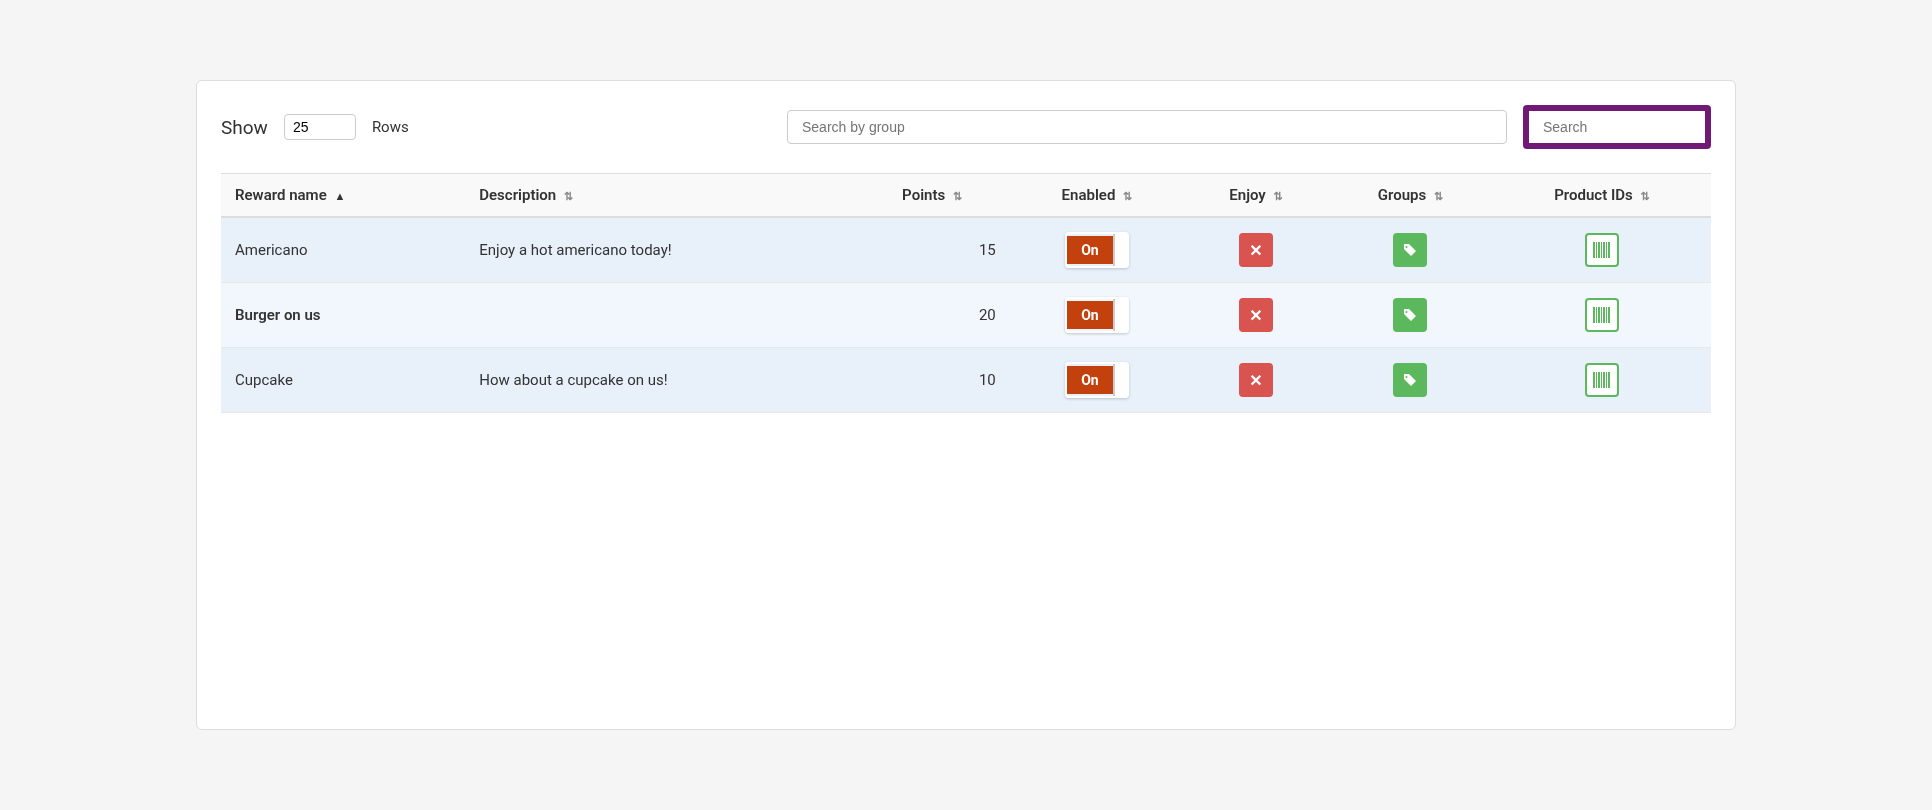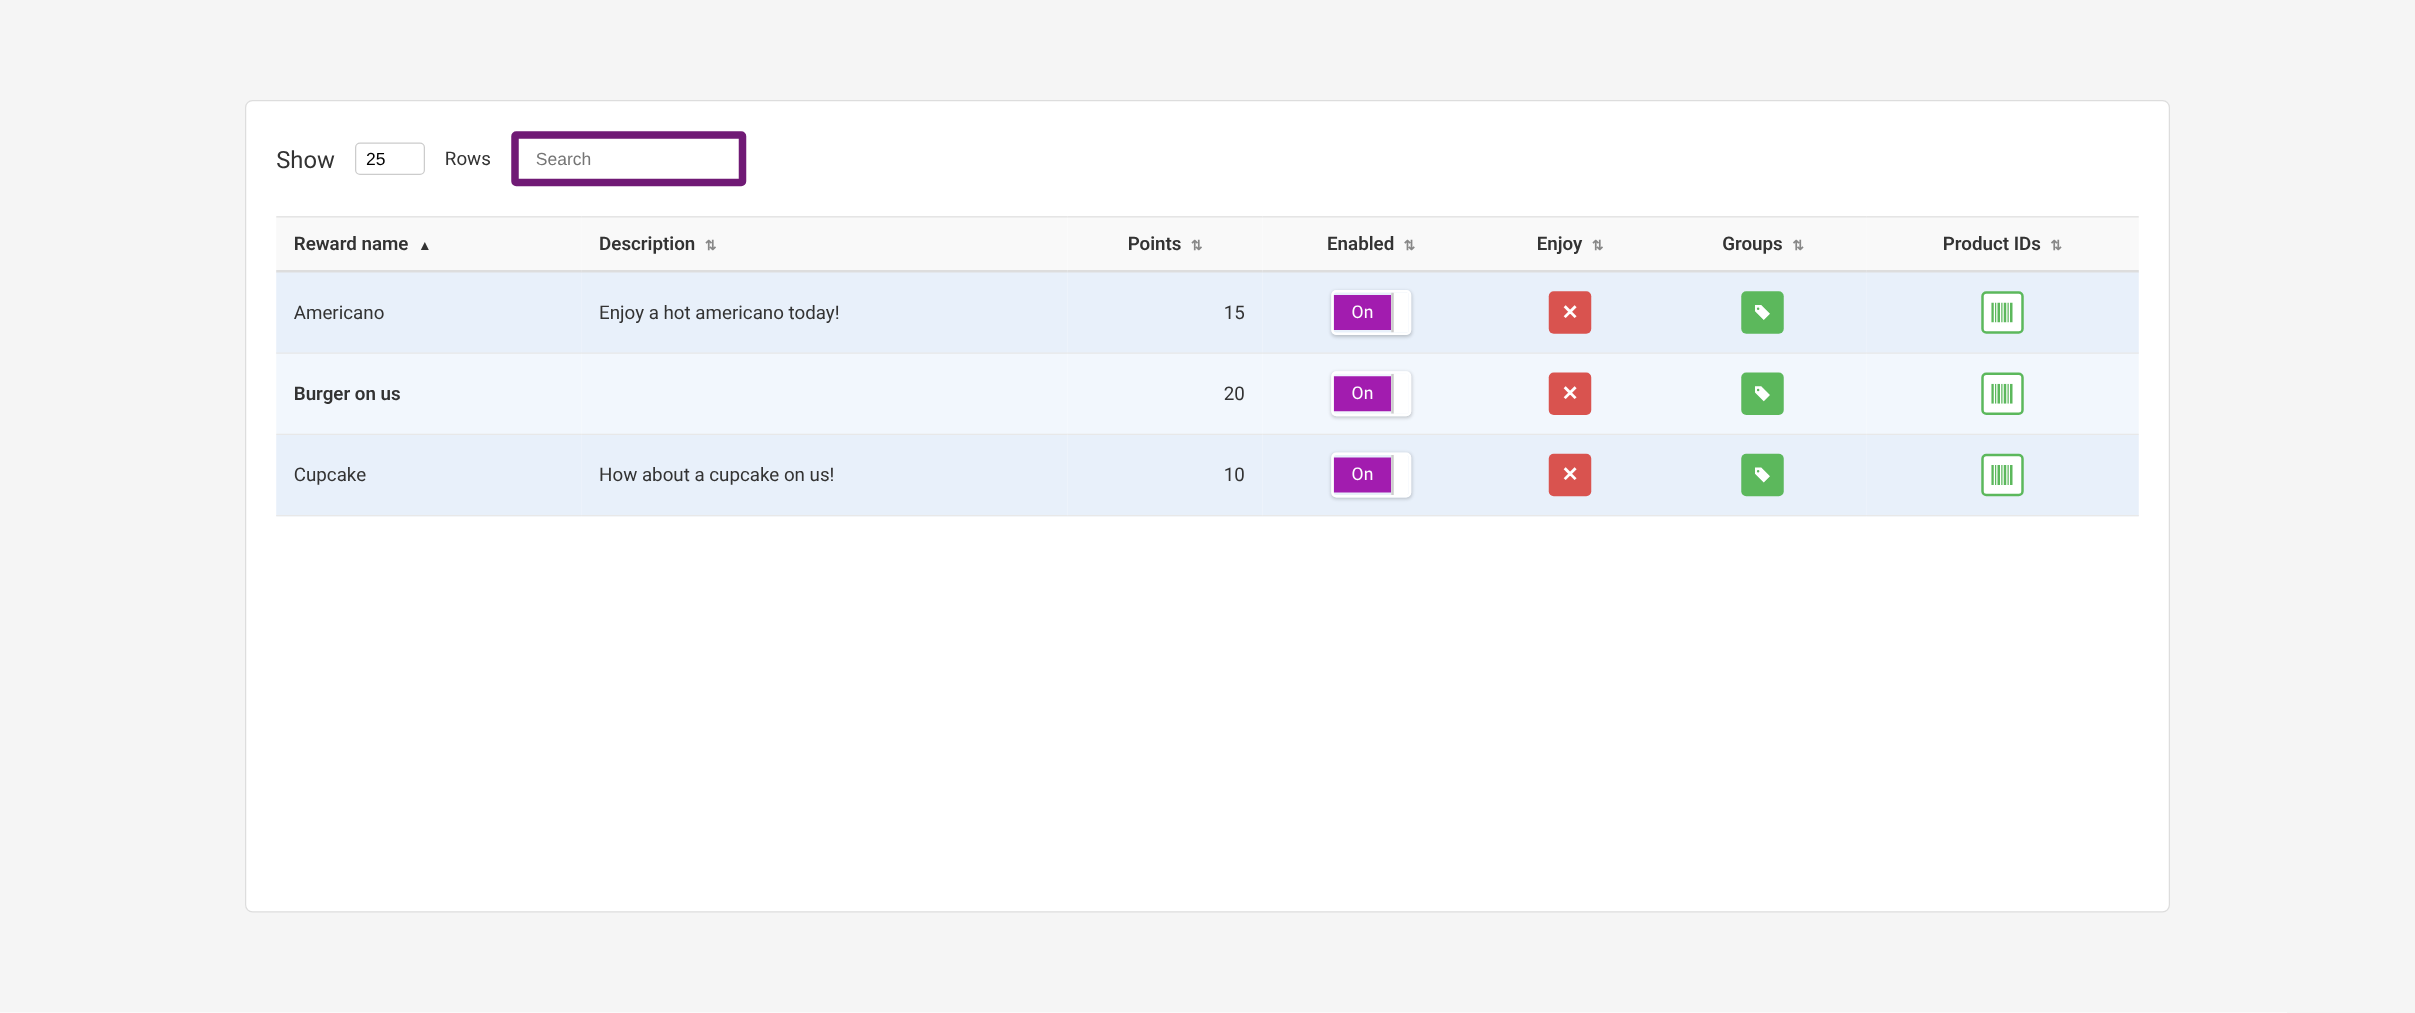"25" .rows-select { width: 56px -> 72px }
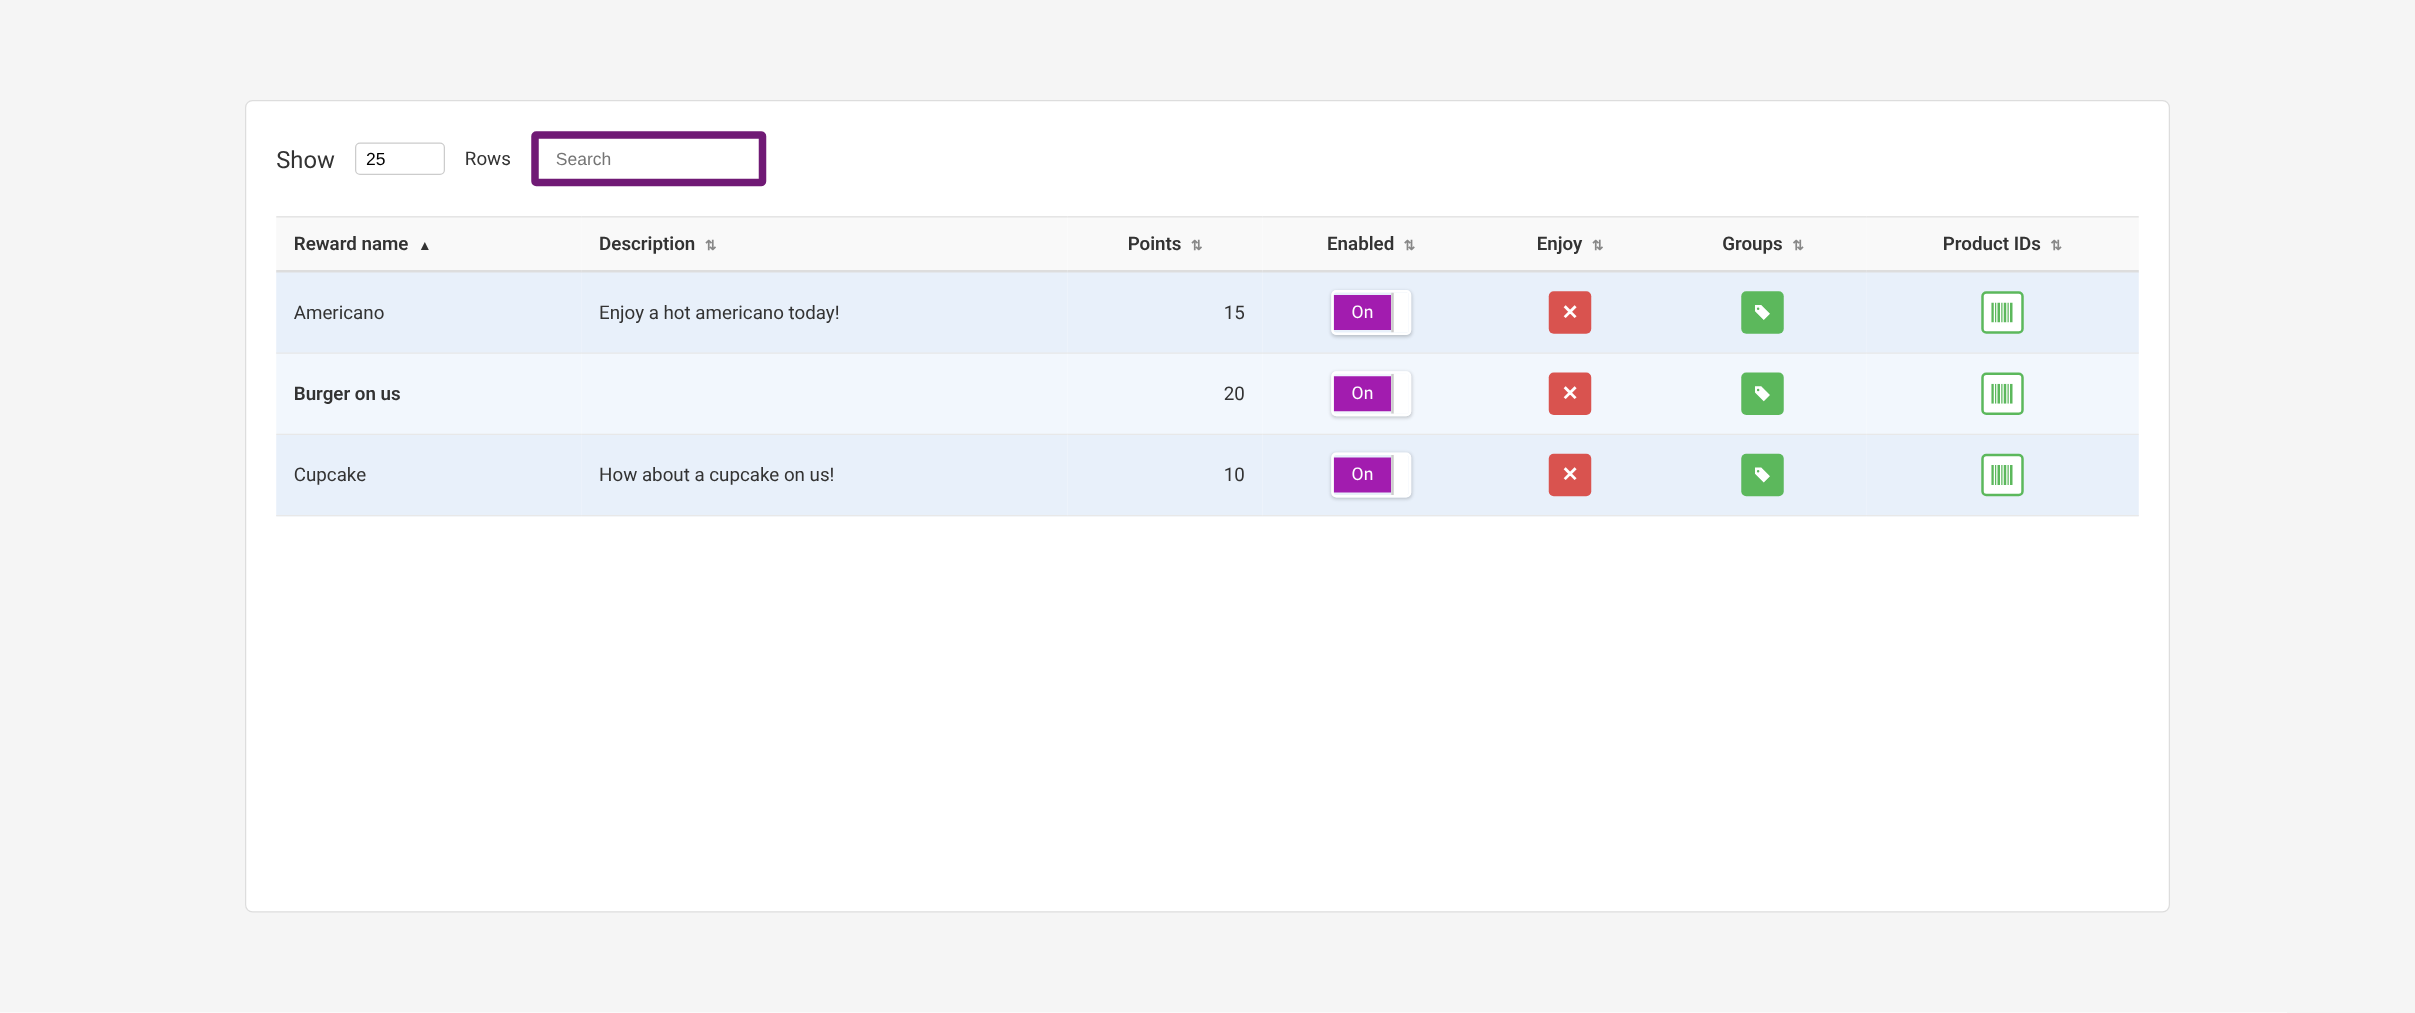"Search by group" input.search-group-input { html: none -> <input> }
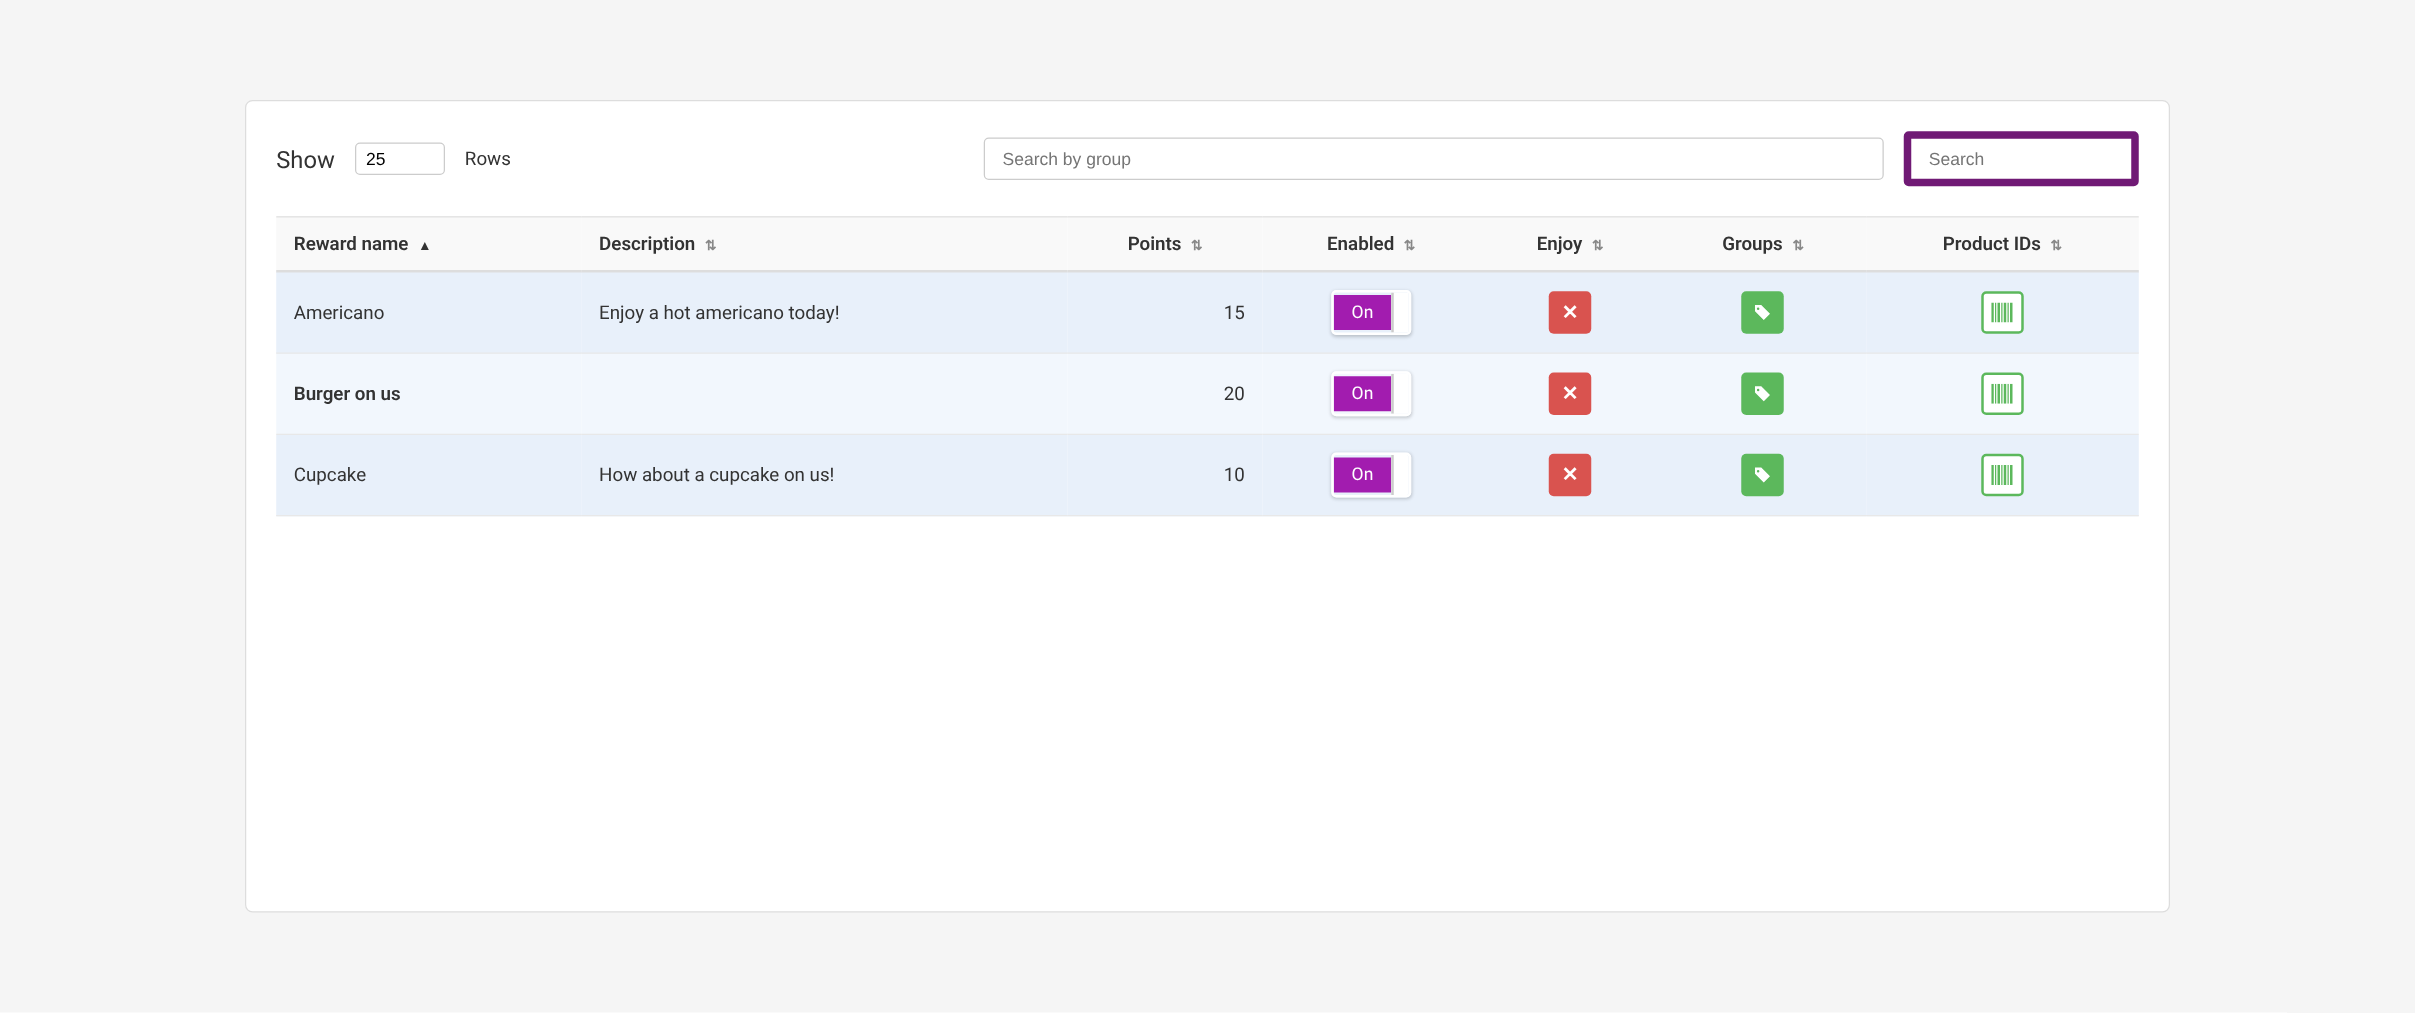"On" .toggle-on { background: #a21caf -> #c2410c; font-weight: normal -> bold }
